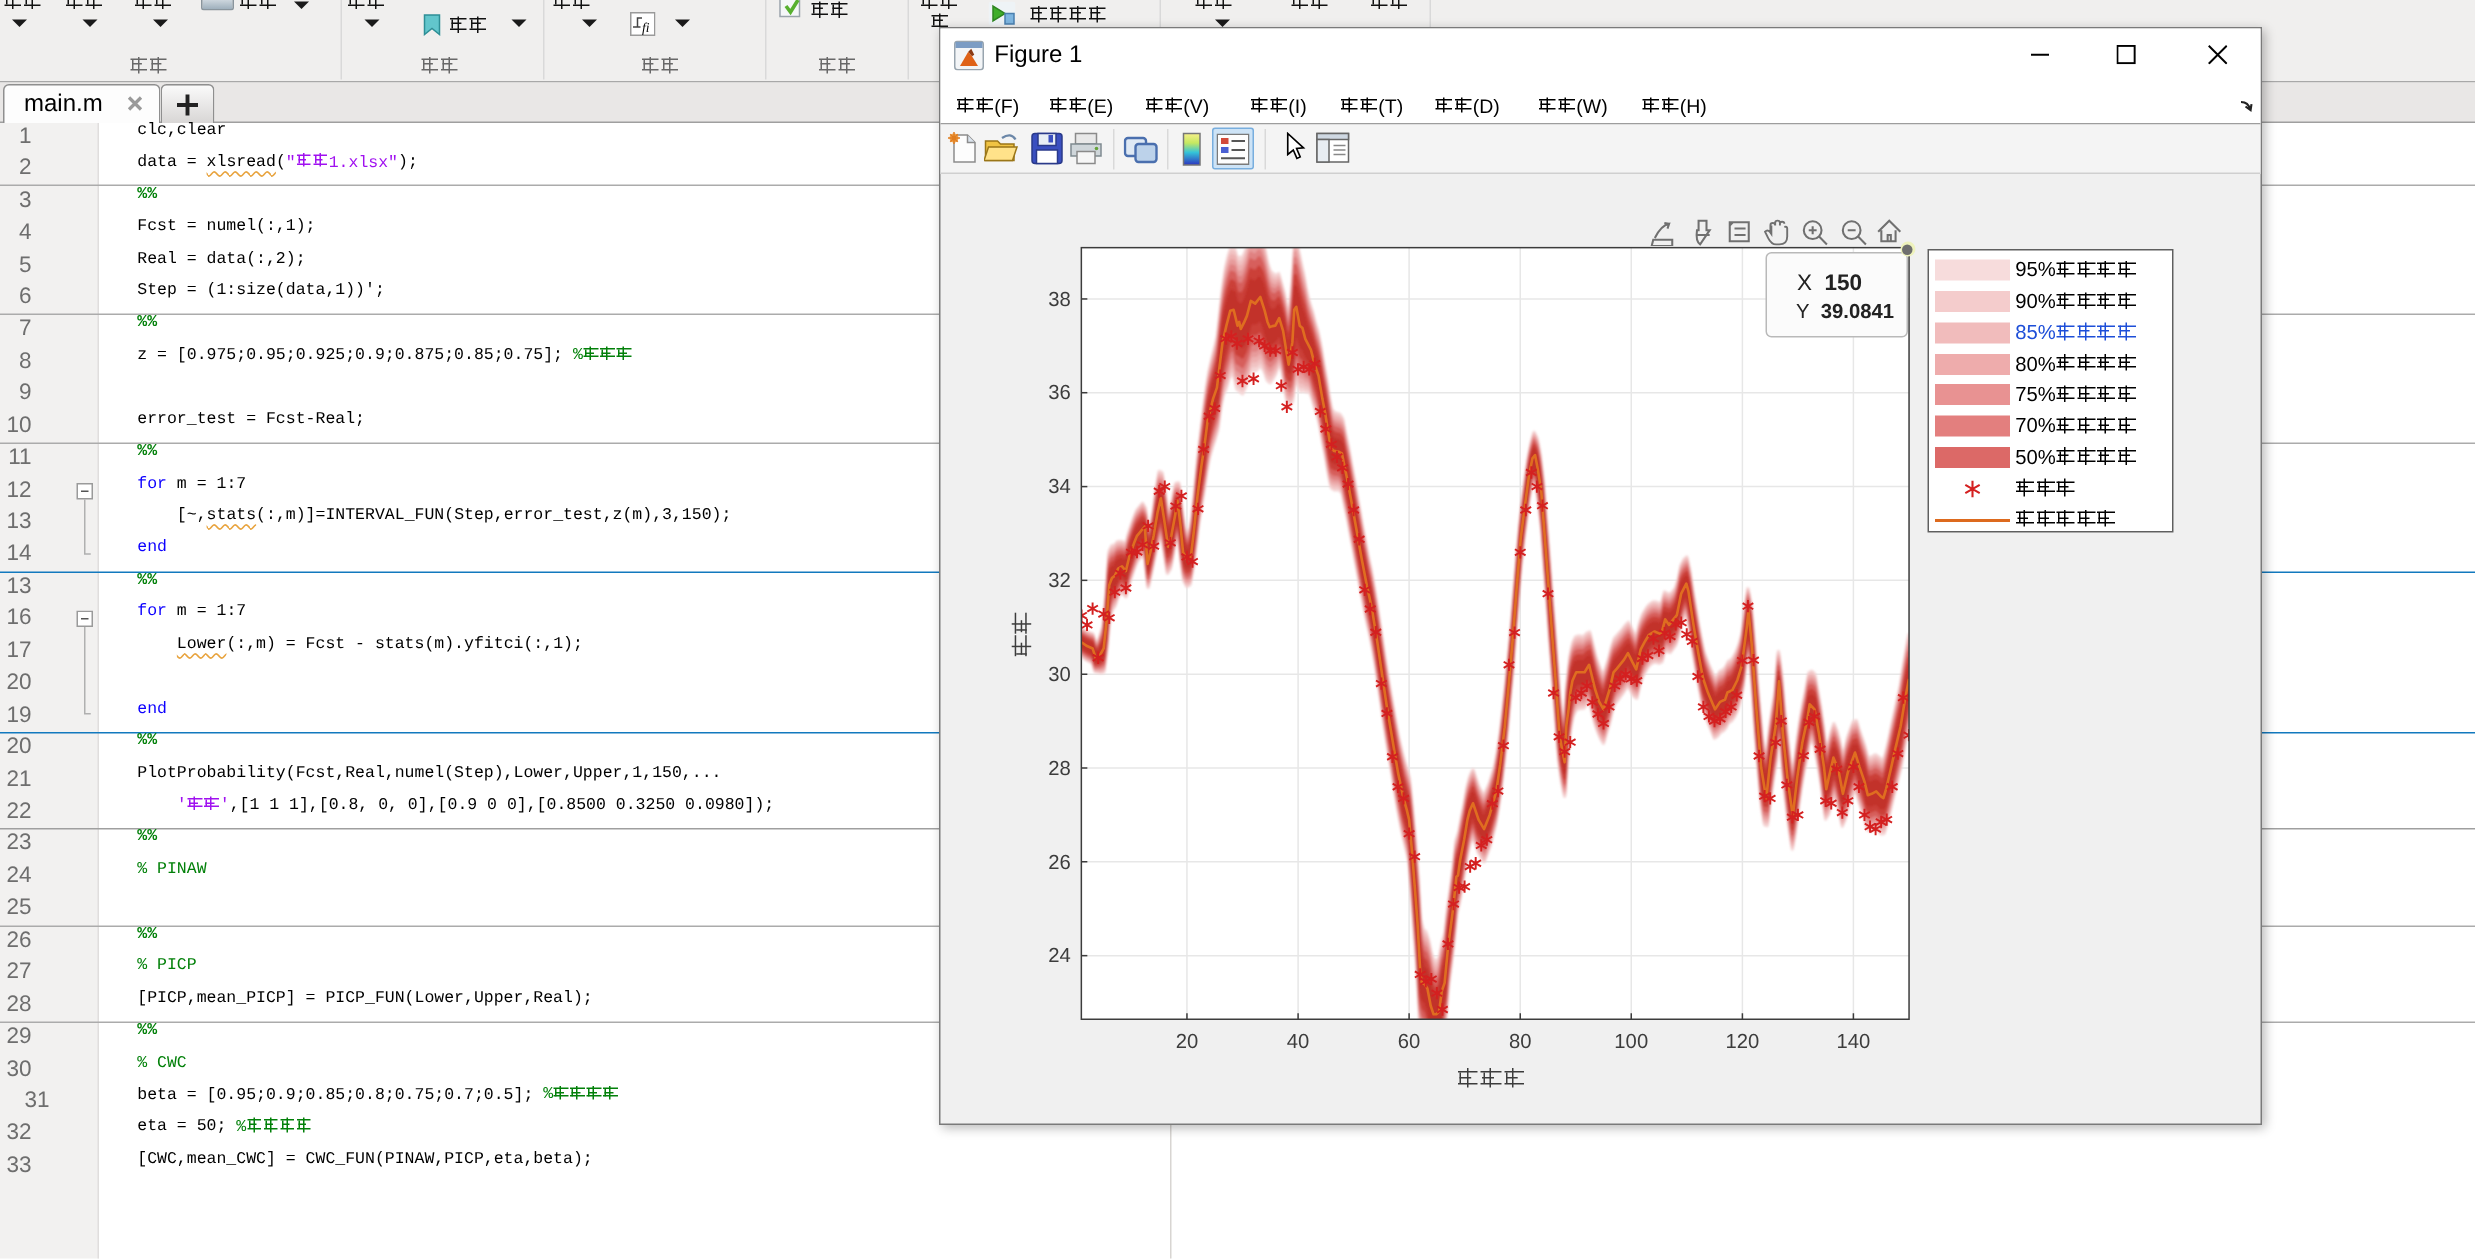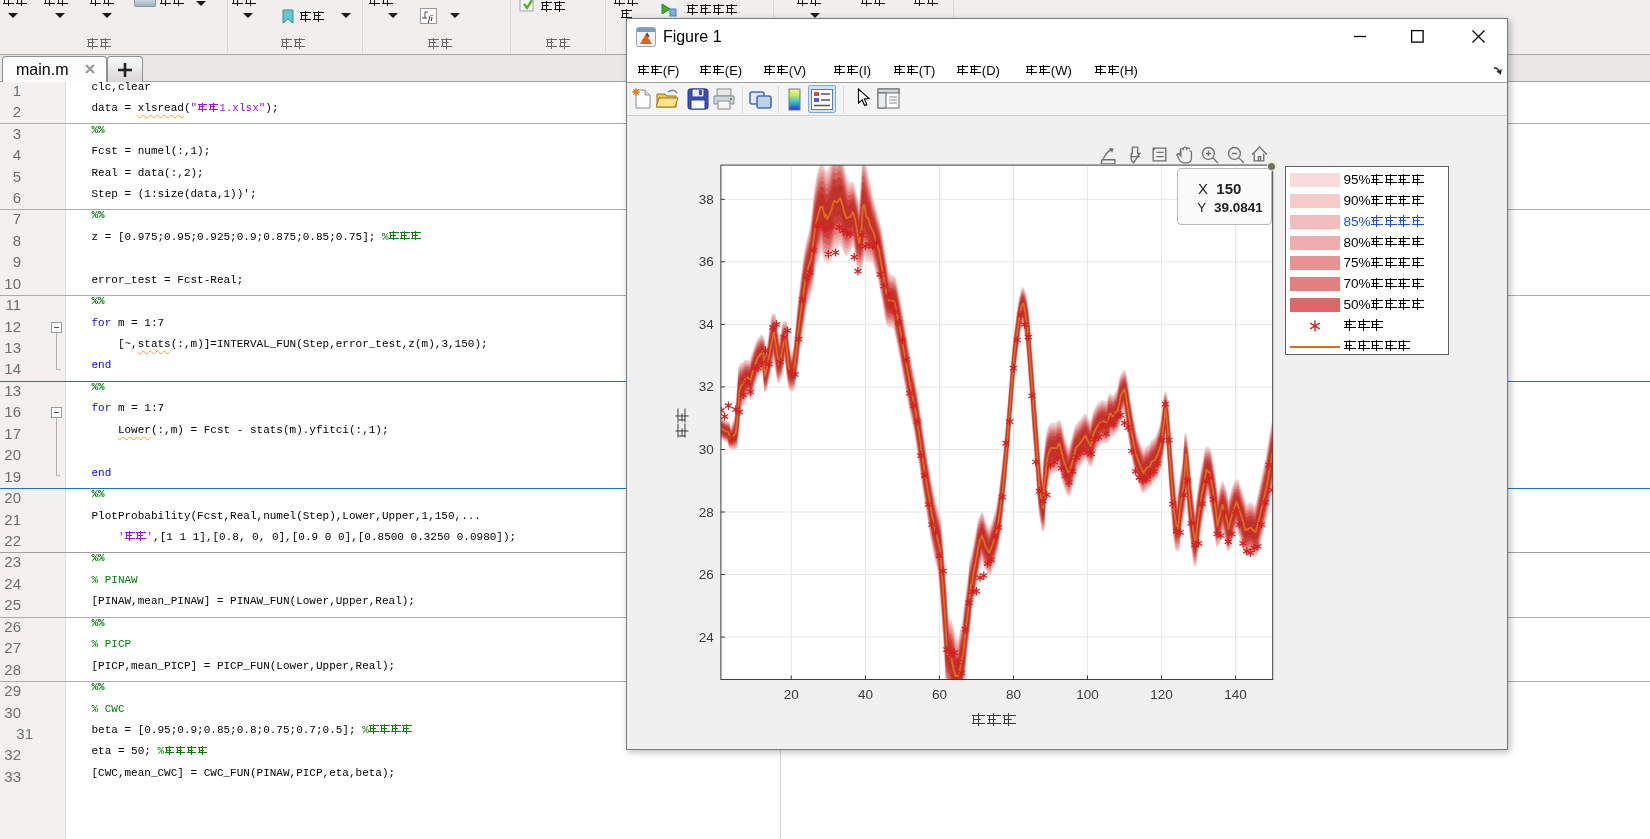"[PINAW,mean_PINAW] =" div.abs { html: <div>[PINAW,mean_PINAW] = PINAW_FUN(Lower,Upper,Real);</div> -> none }
